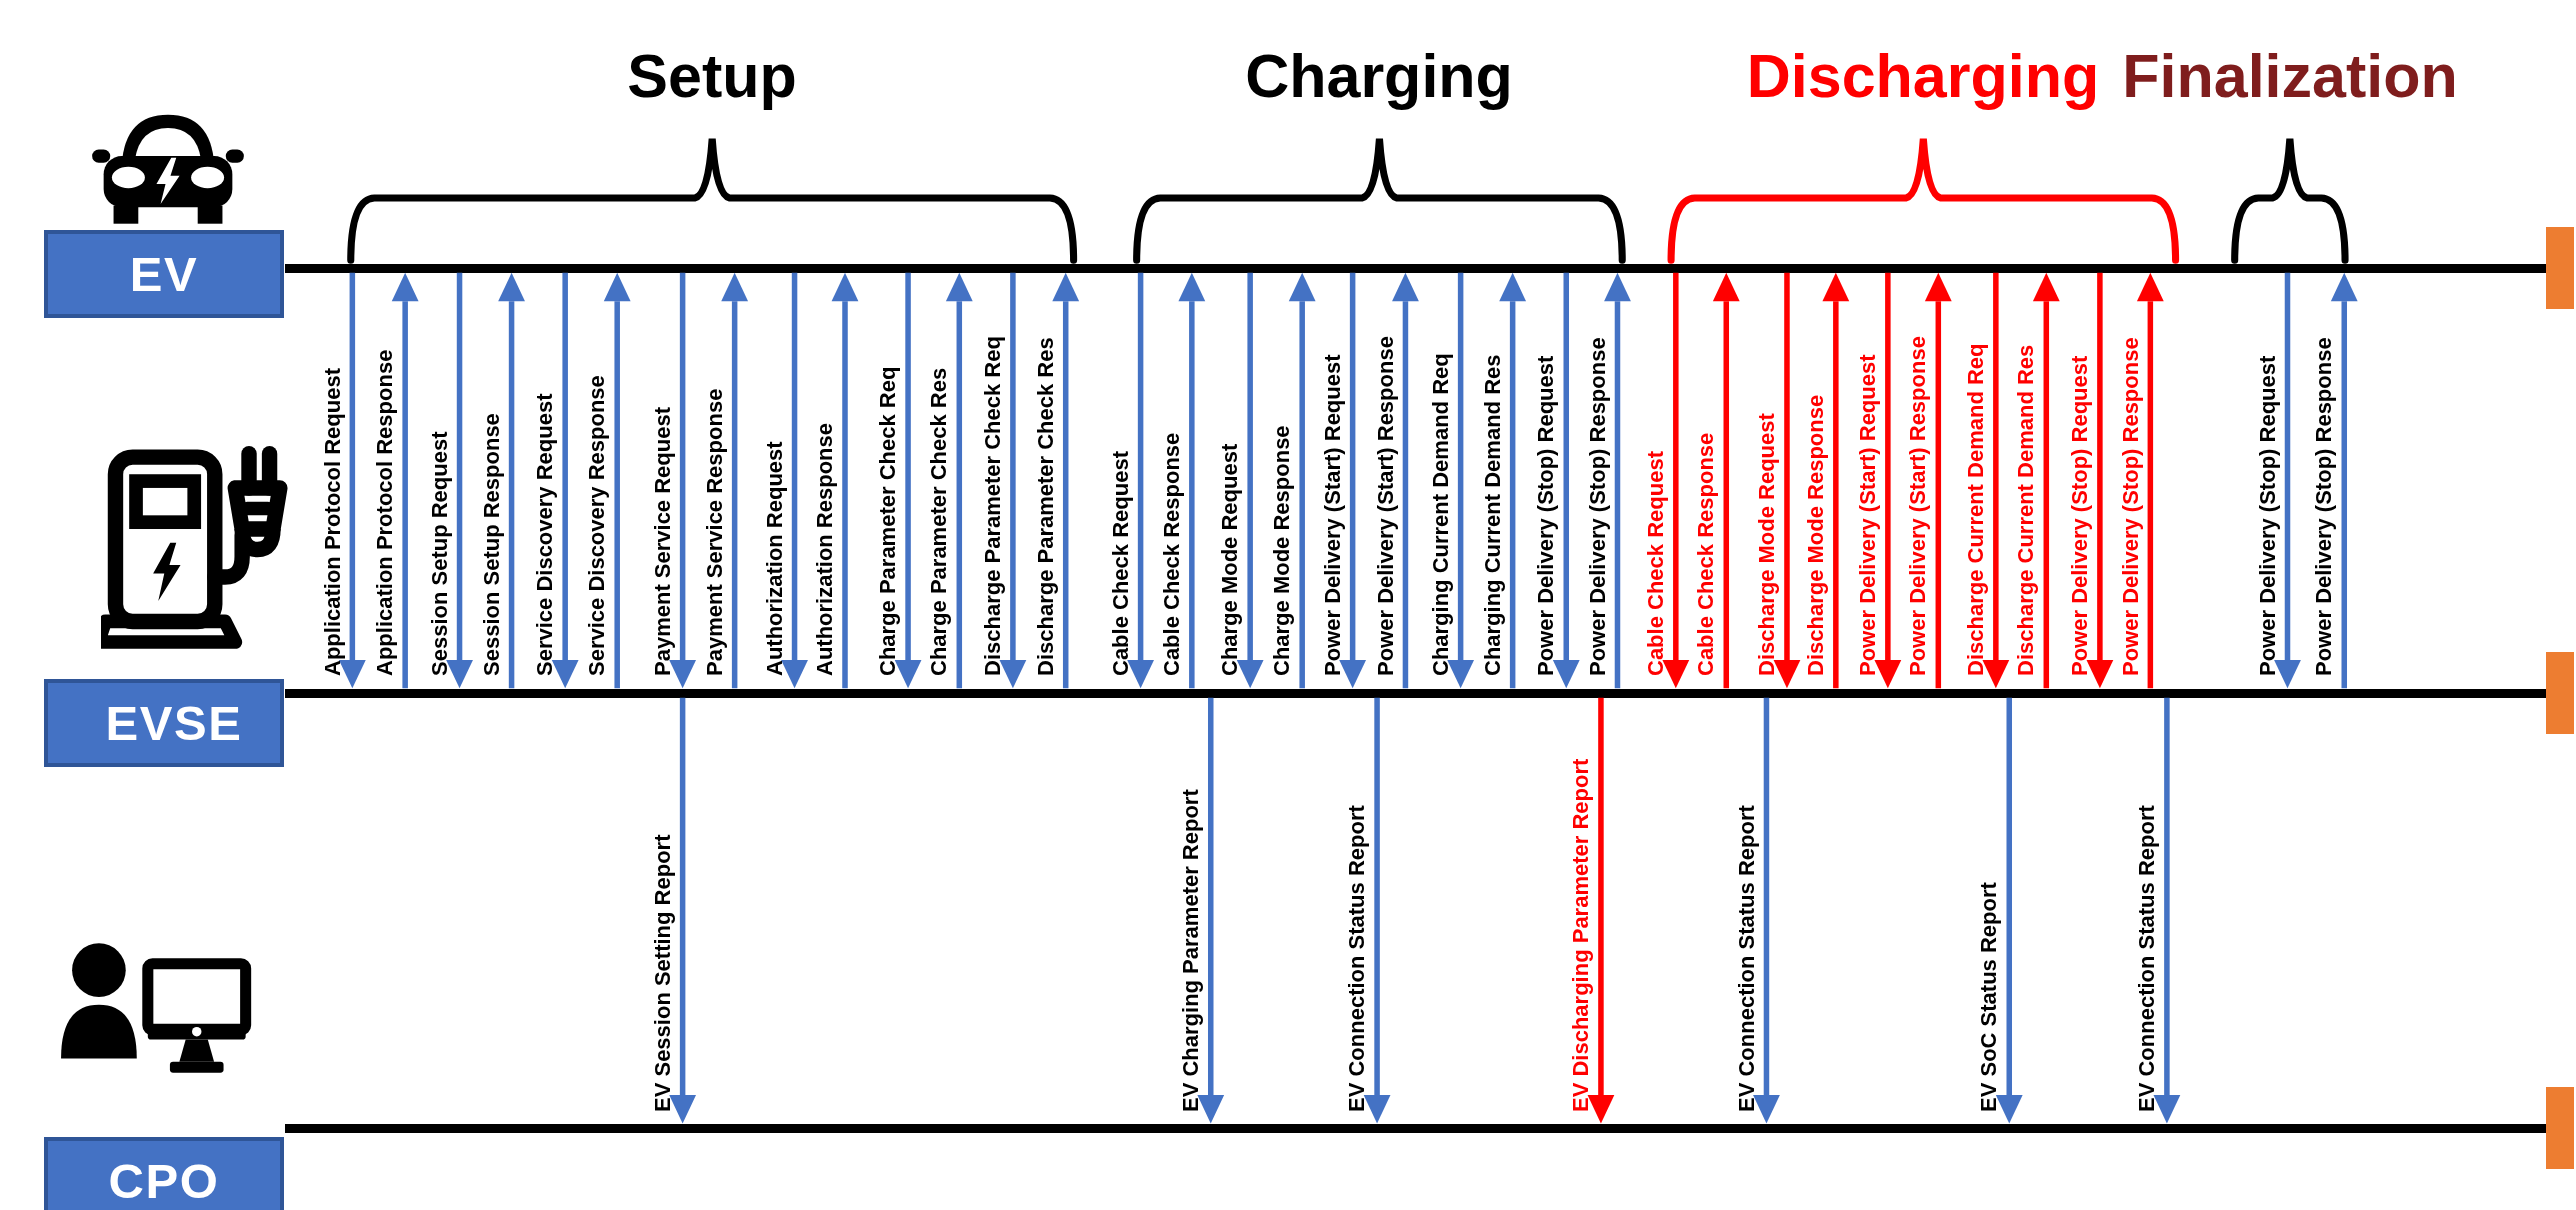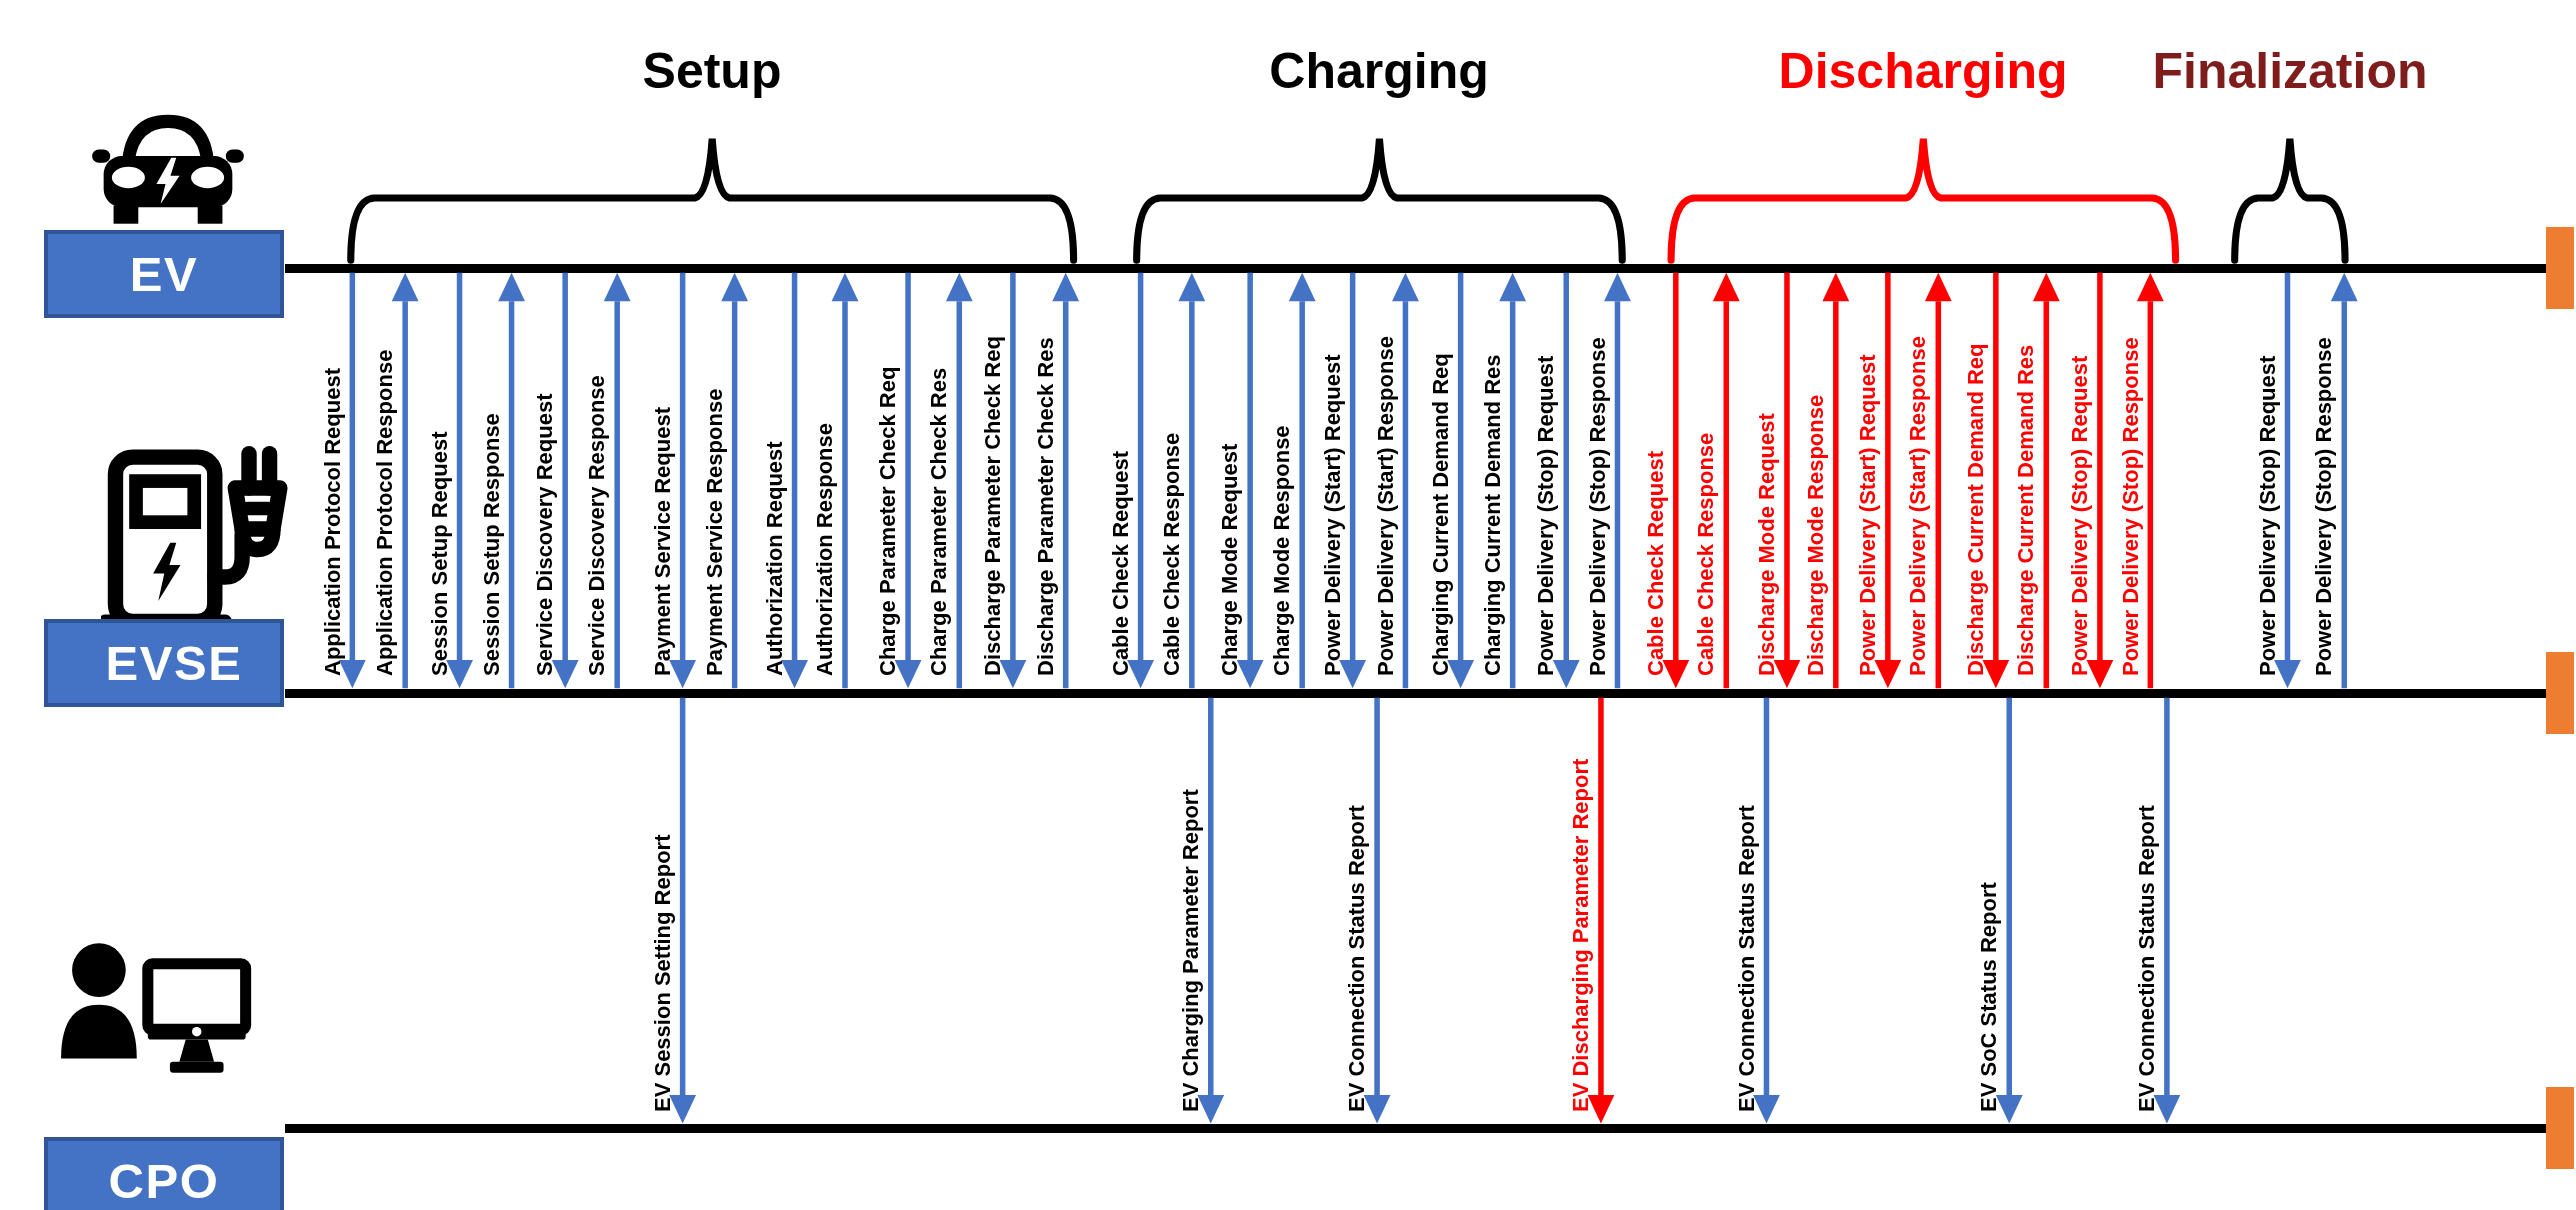"Setup" .phase-title { font-size: 50px -> 61px }
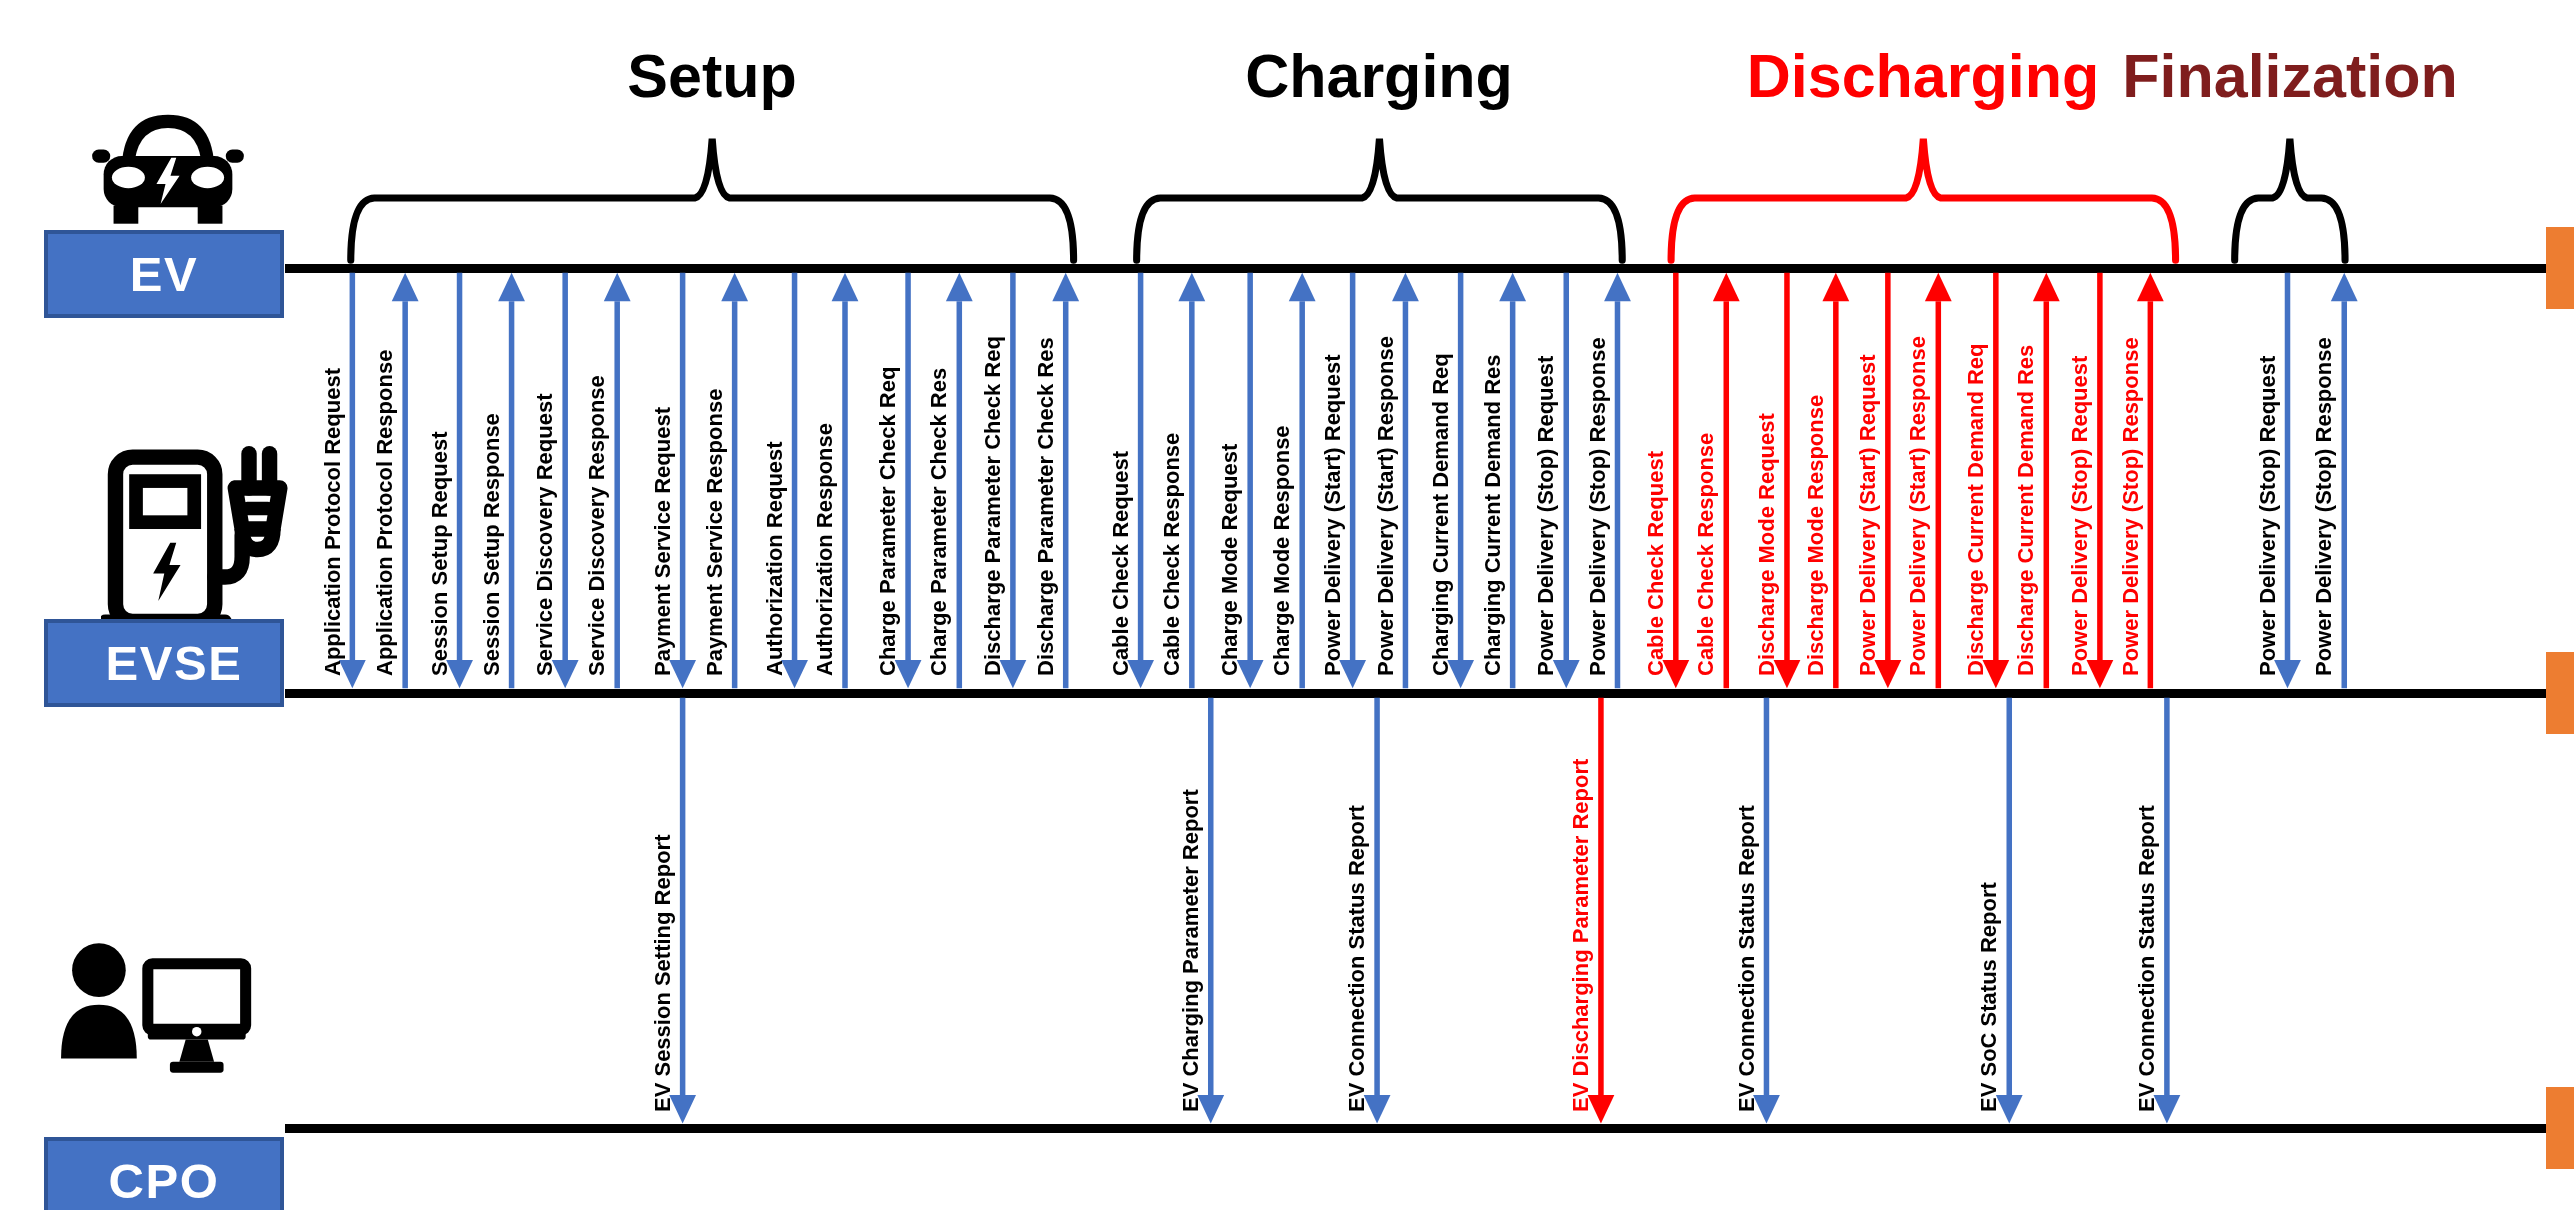"EVSE" div.actor-box { top: 619px -> 679px }
